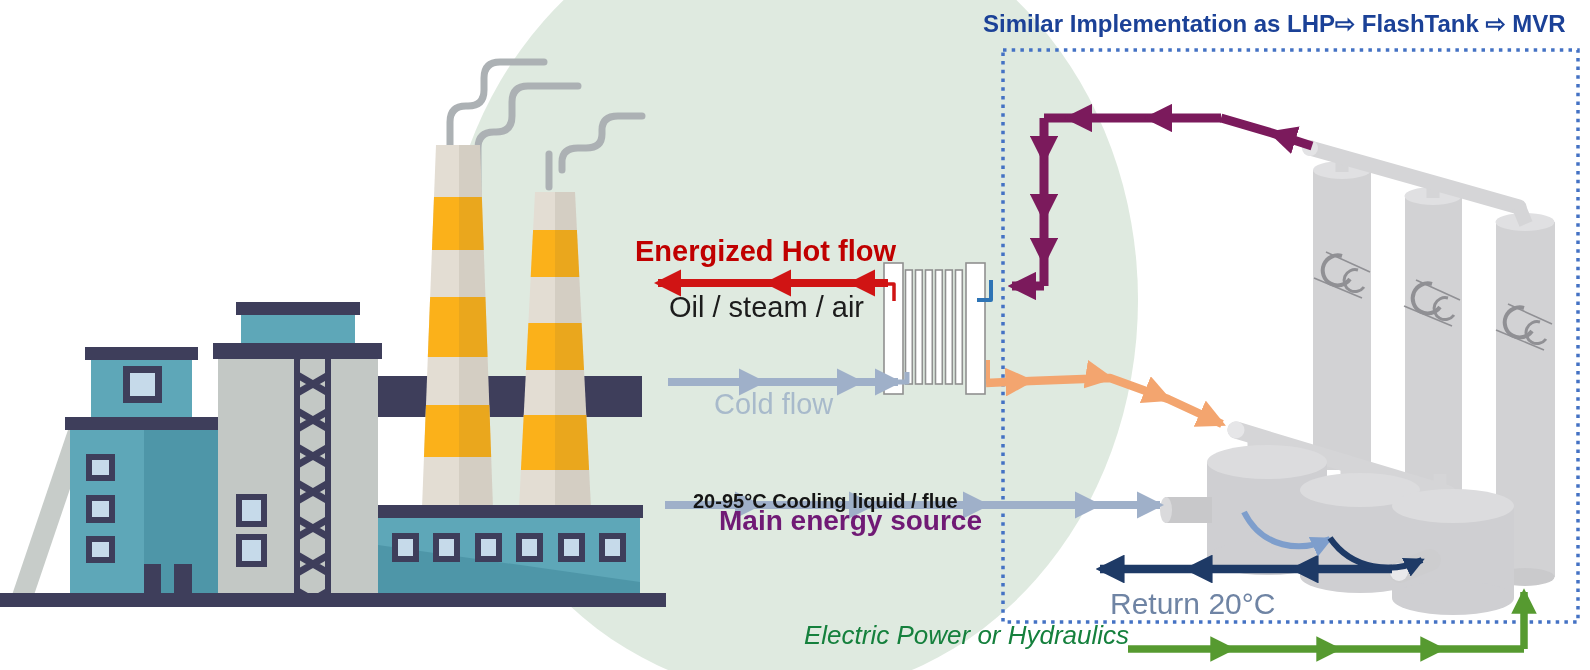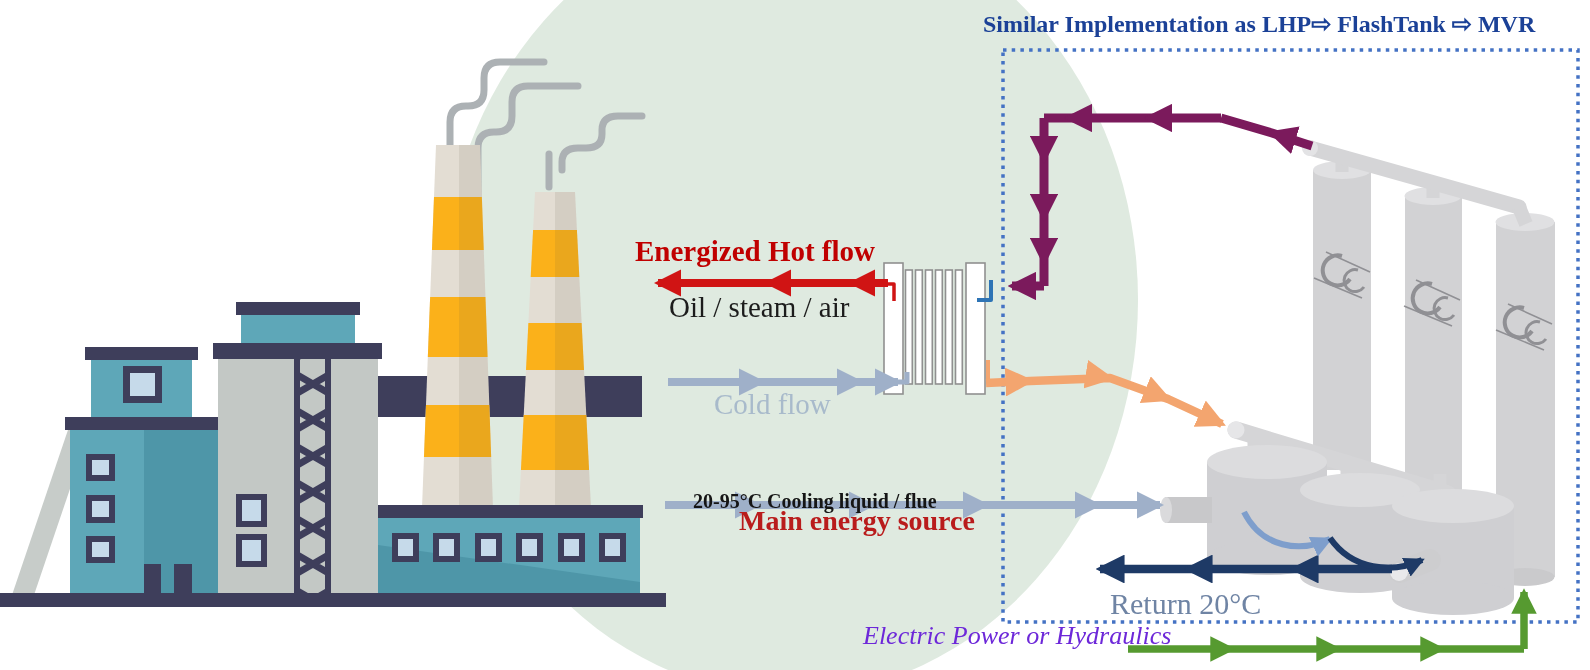"Similar Implementation as LHP⇨ FlashTank" #stage { font-family: Liberation Serif, serif -> Liberation Sans, sans-serif }
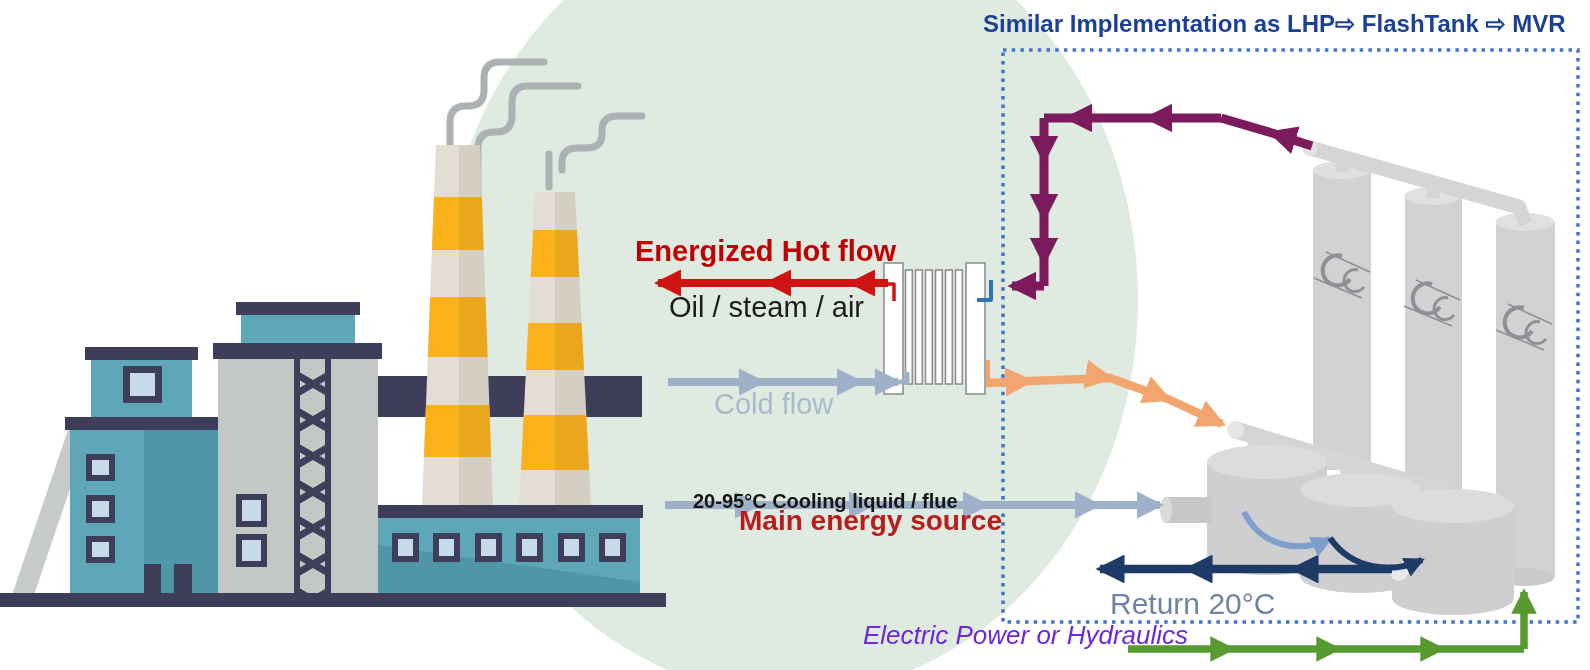"Main energy source" .lbl-main { color: #b91c1c -> #701a75; left: 739px -> 719px }
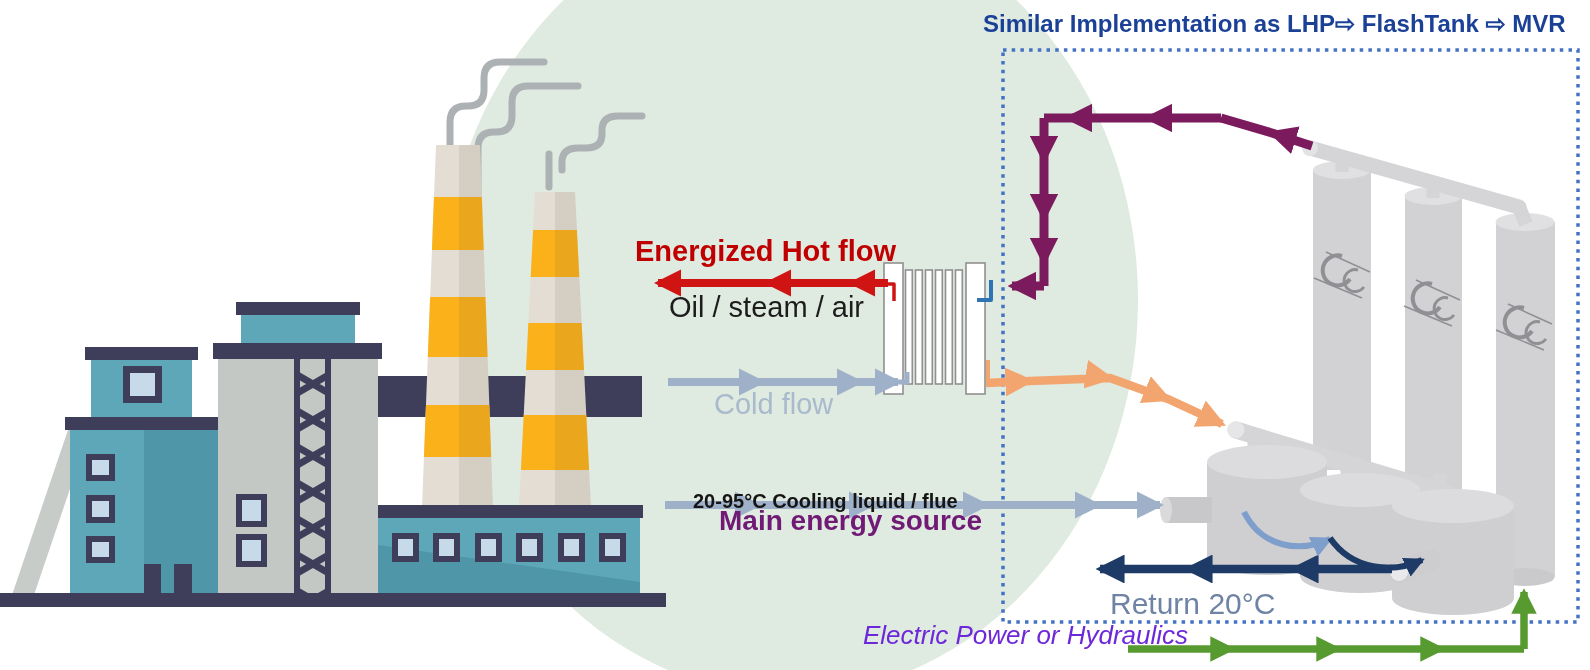"Electric Power or Hydraulics" .lbl-electric { color: #6d28d9 -> #15803d; left: 863px -> 804px }
